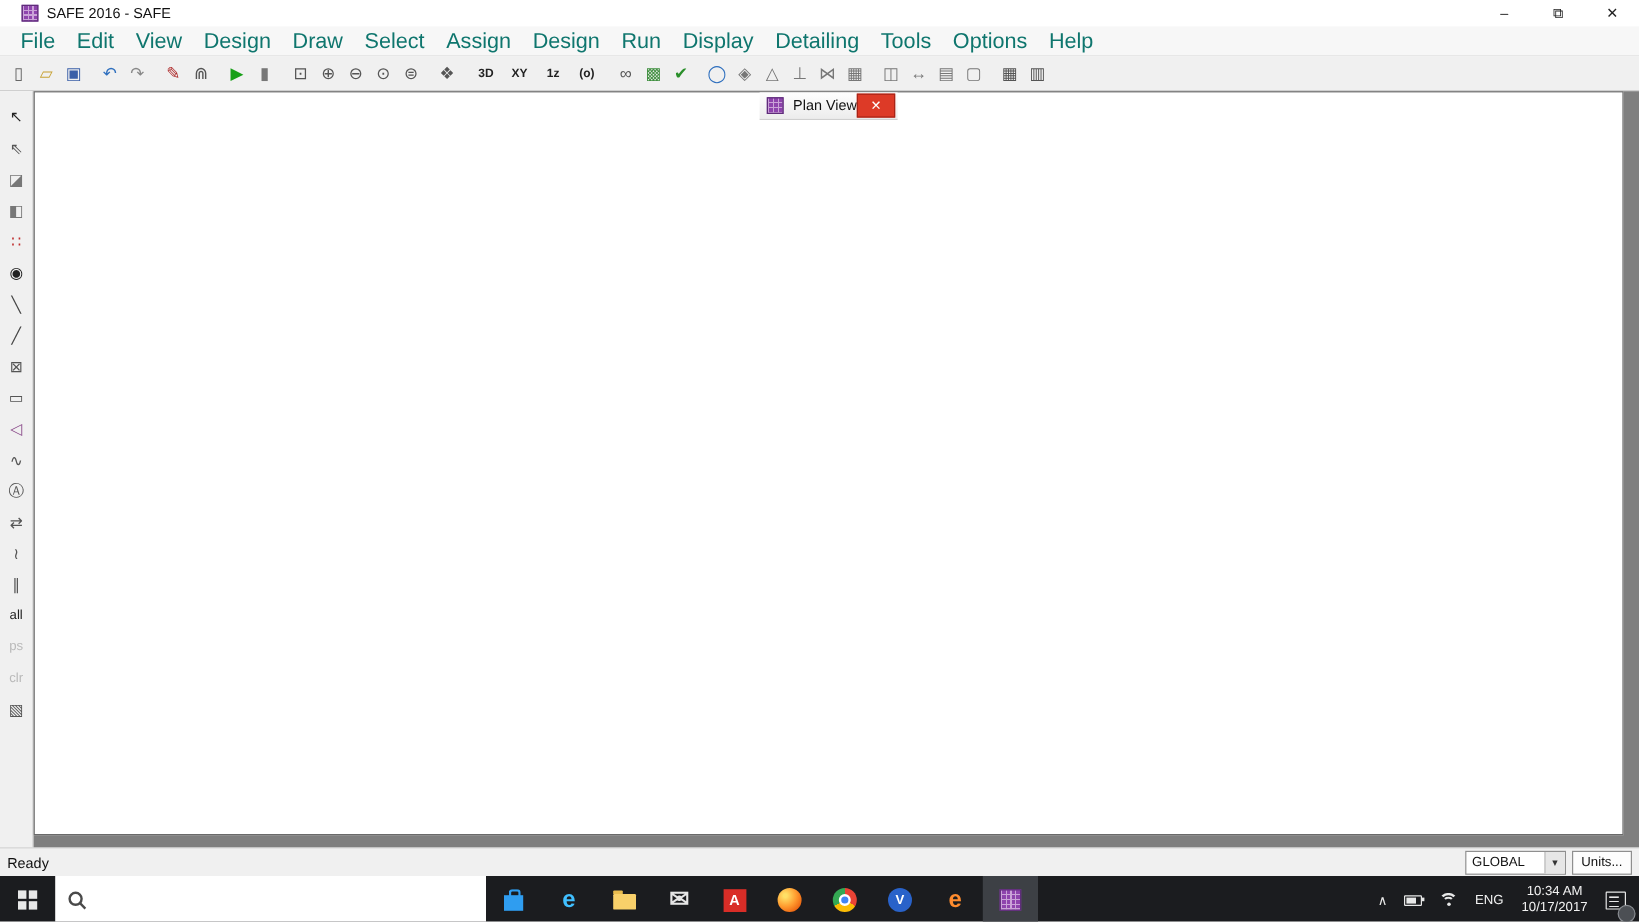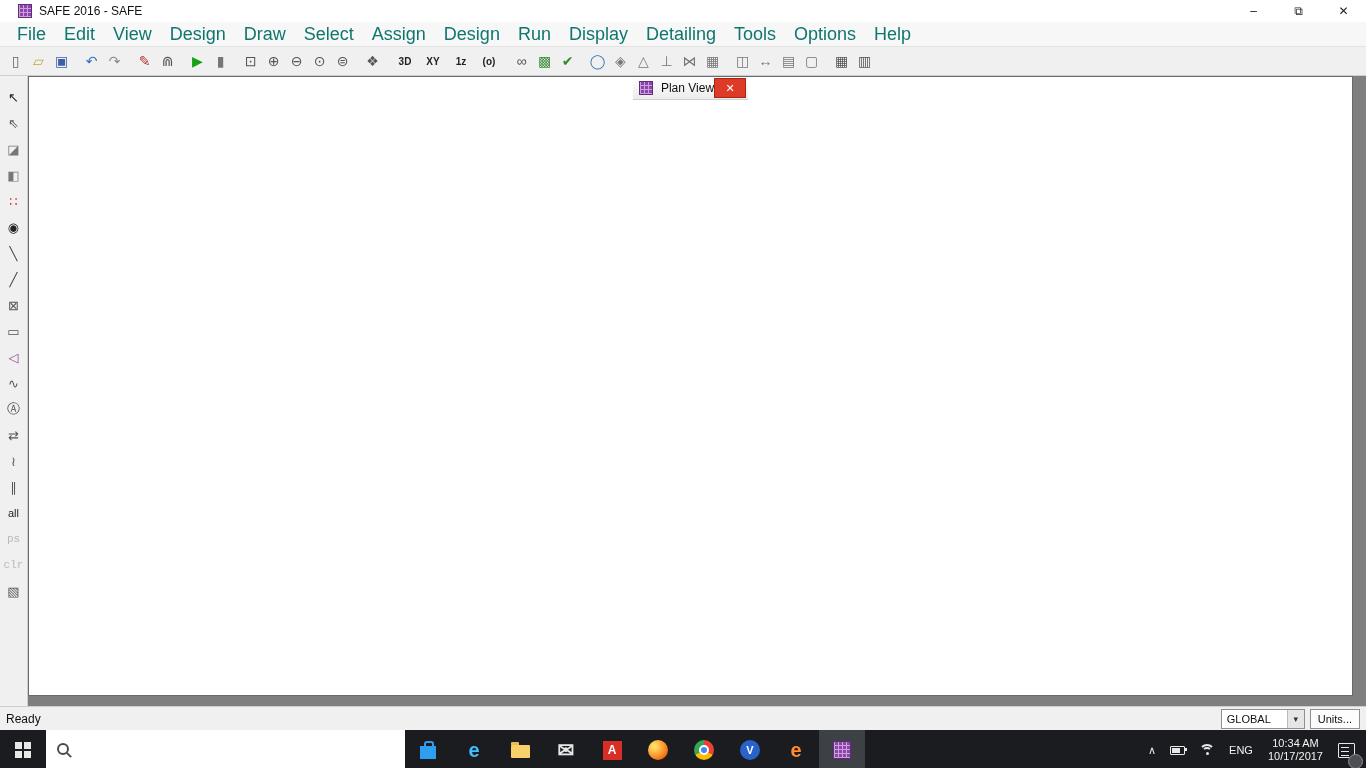"ps" .lt-btn.disabled { font-family: Liberation Mono, monospace -> none }
